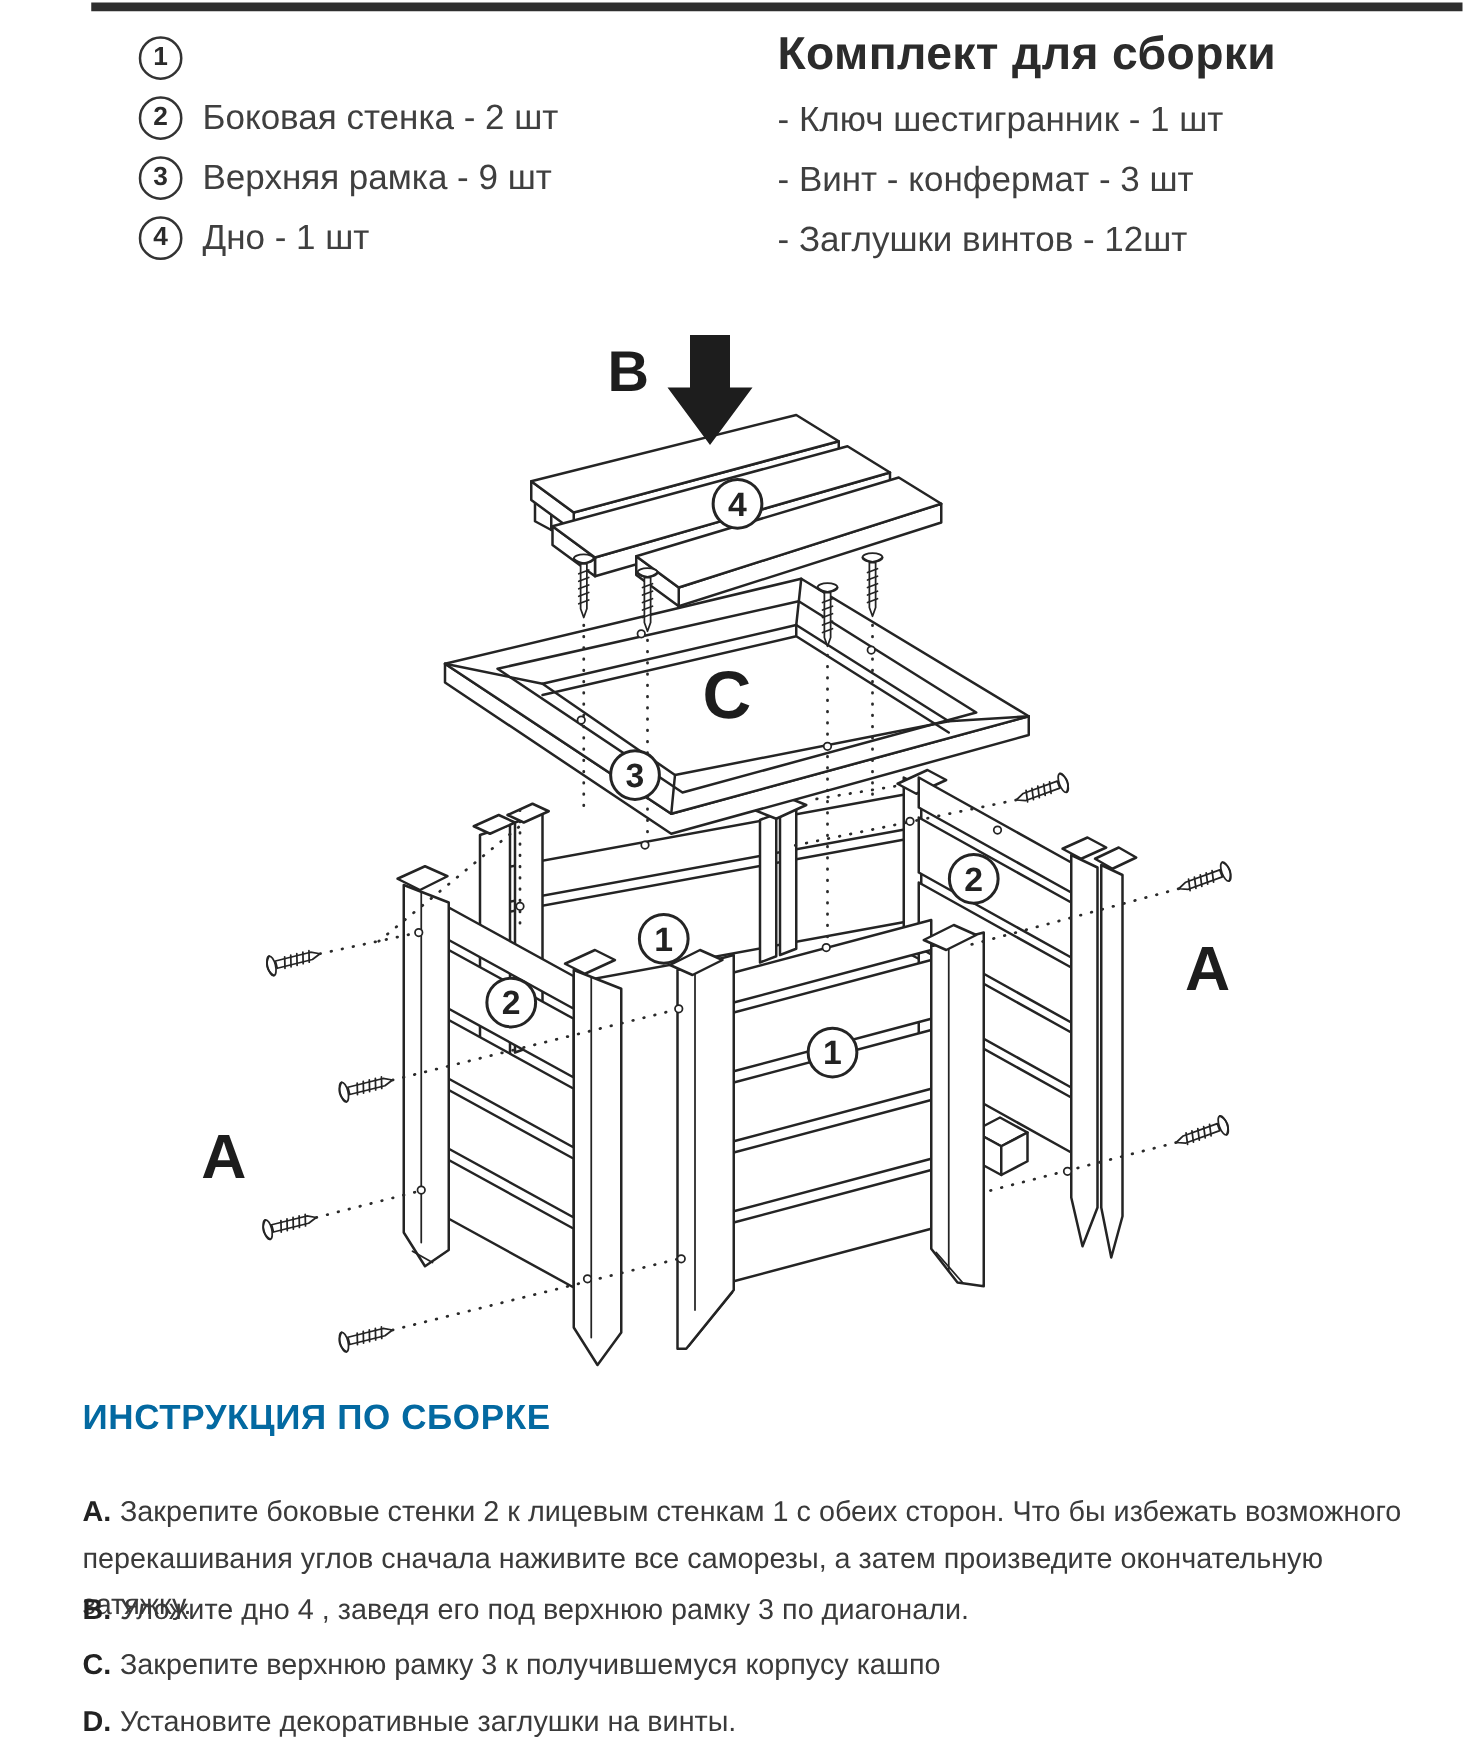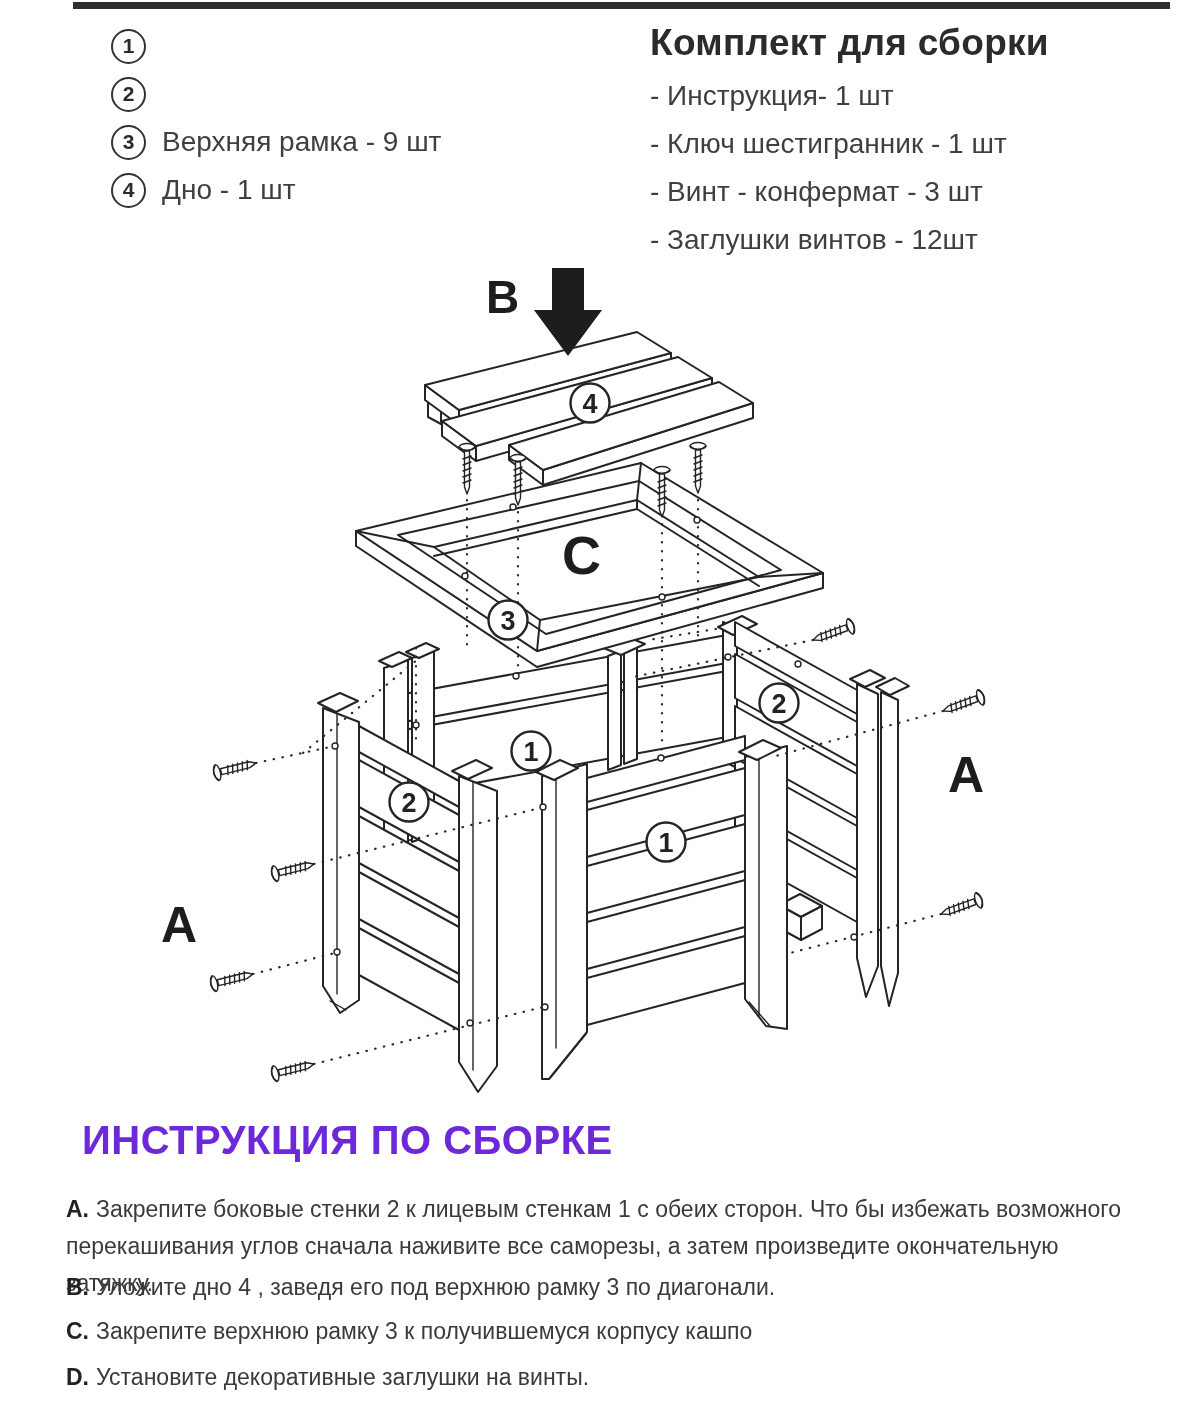"Комплект для сборки" div.list { left: 650px -> 622px }
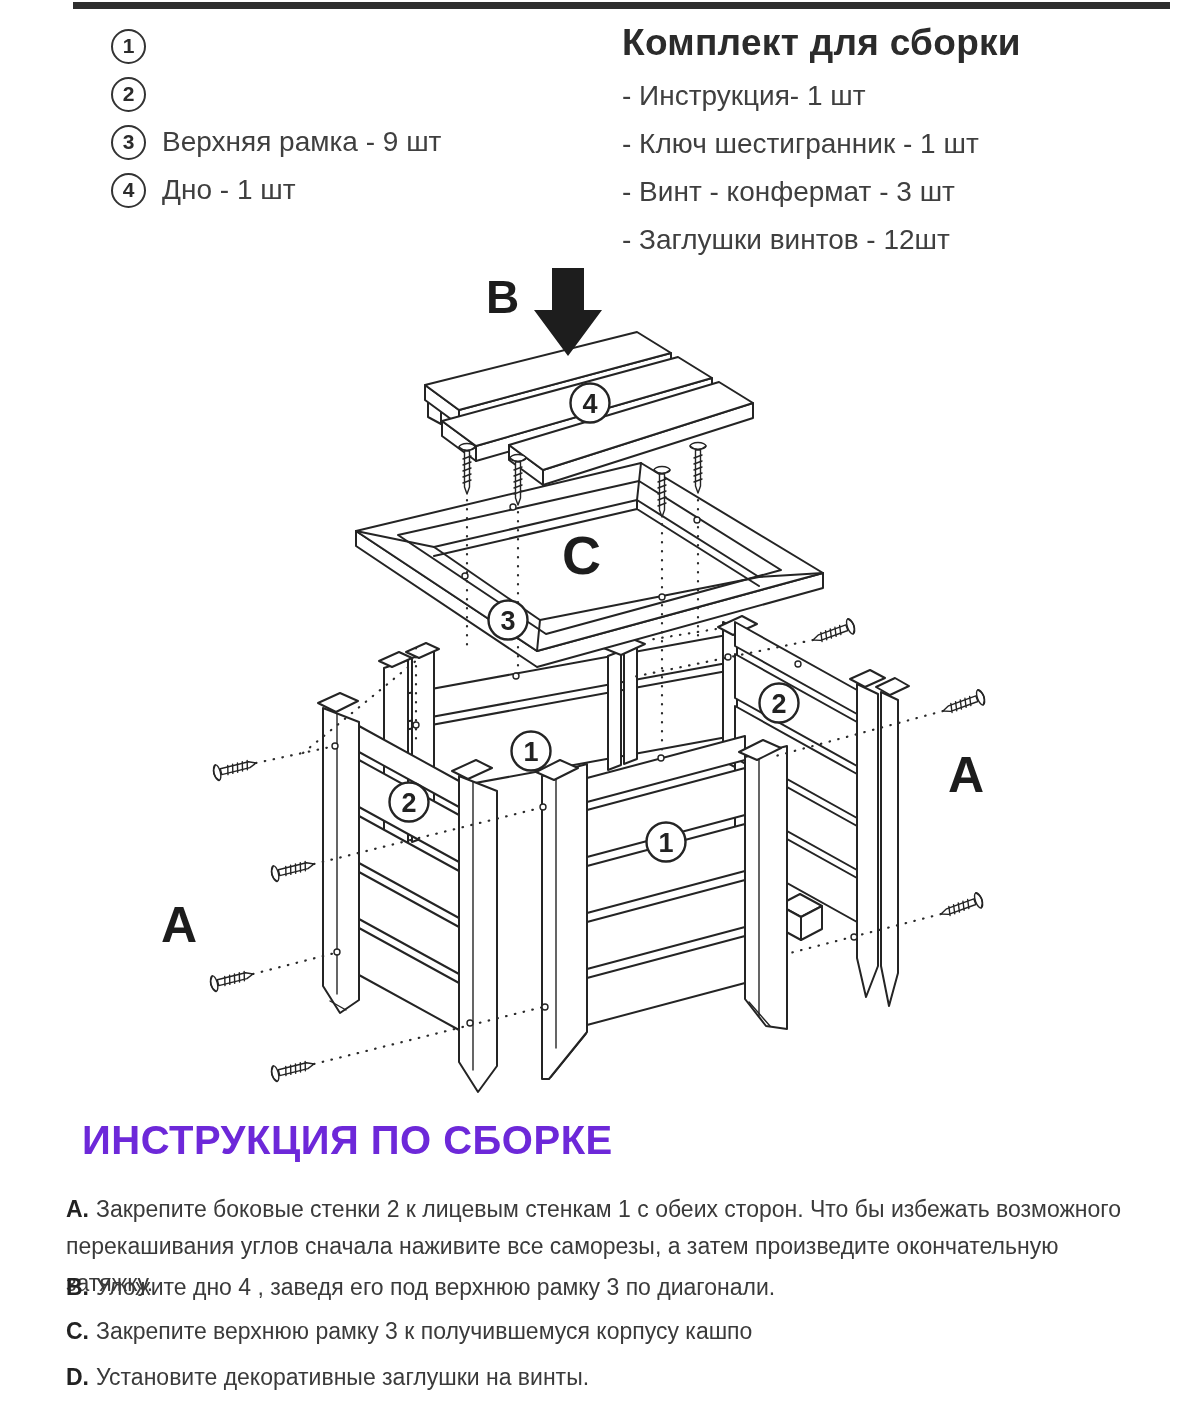"Боковая стенка - 2 шт" span.klabel { html: none -> <span>Боковая стенка - 2 шт</span> }
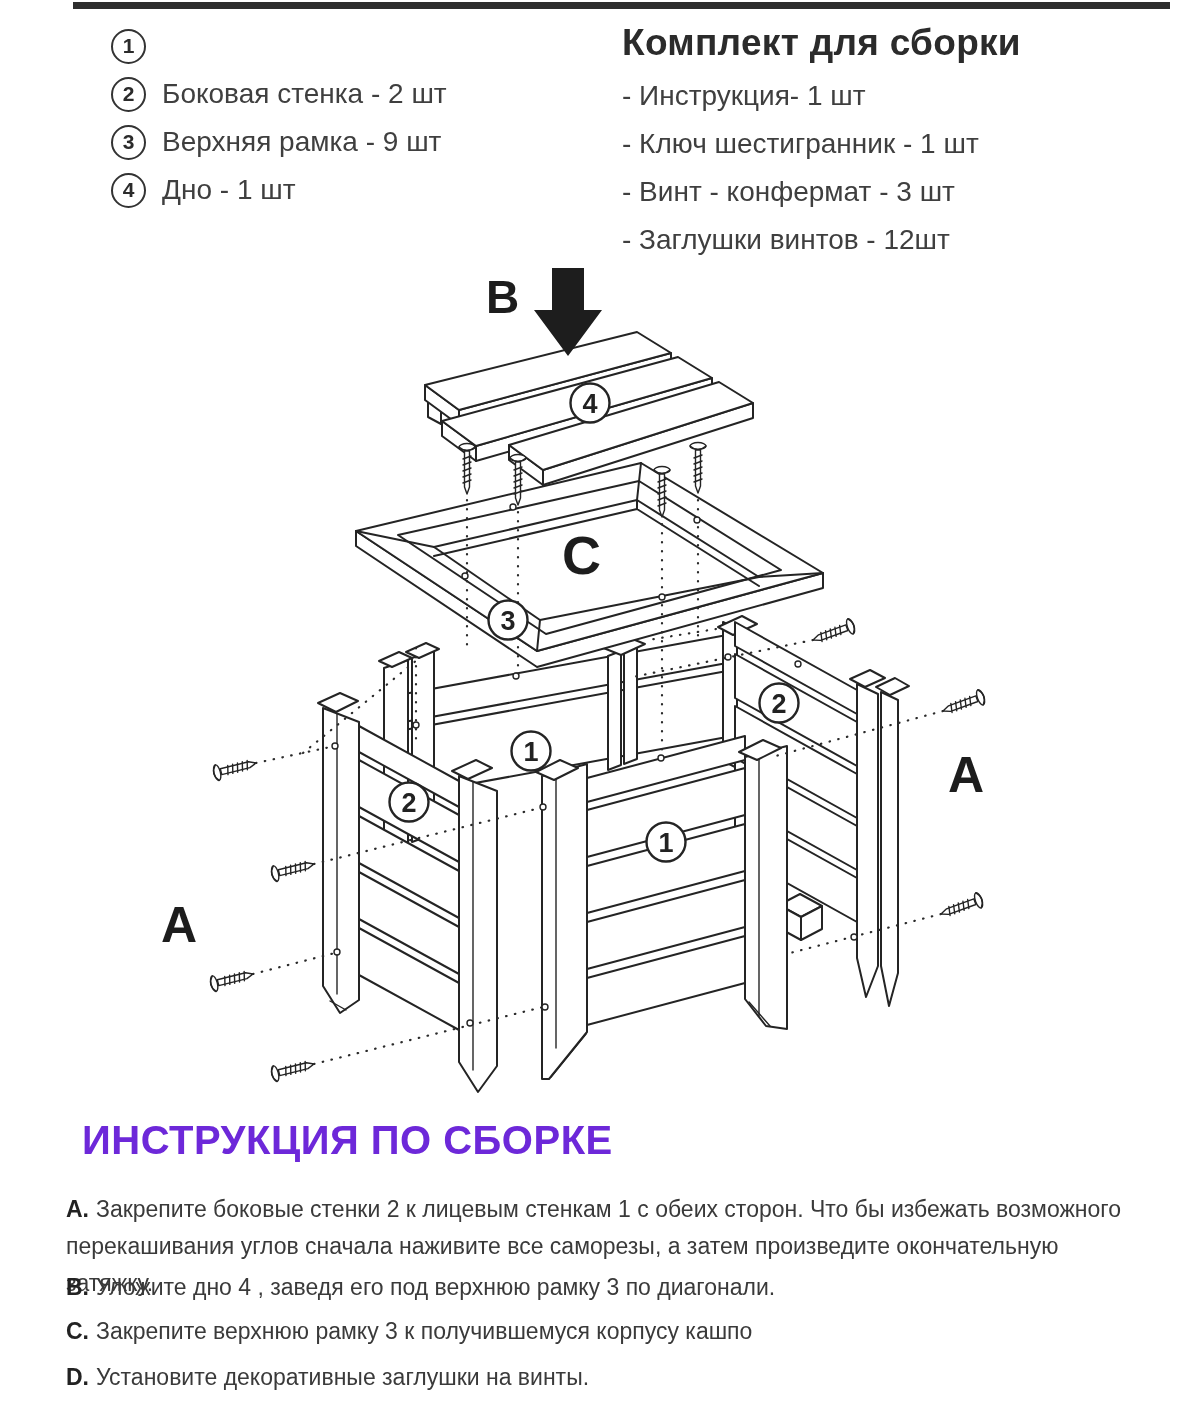"- Инструкция- 1 шт" div.arow { html: <div>- Инструкция- 1 шт</div> -> none }
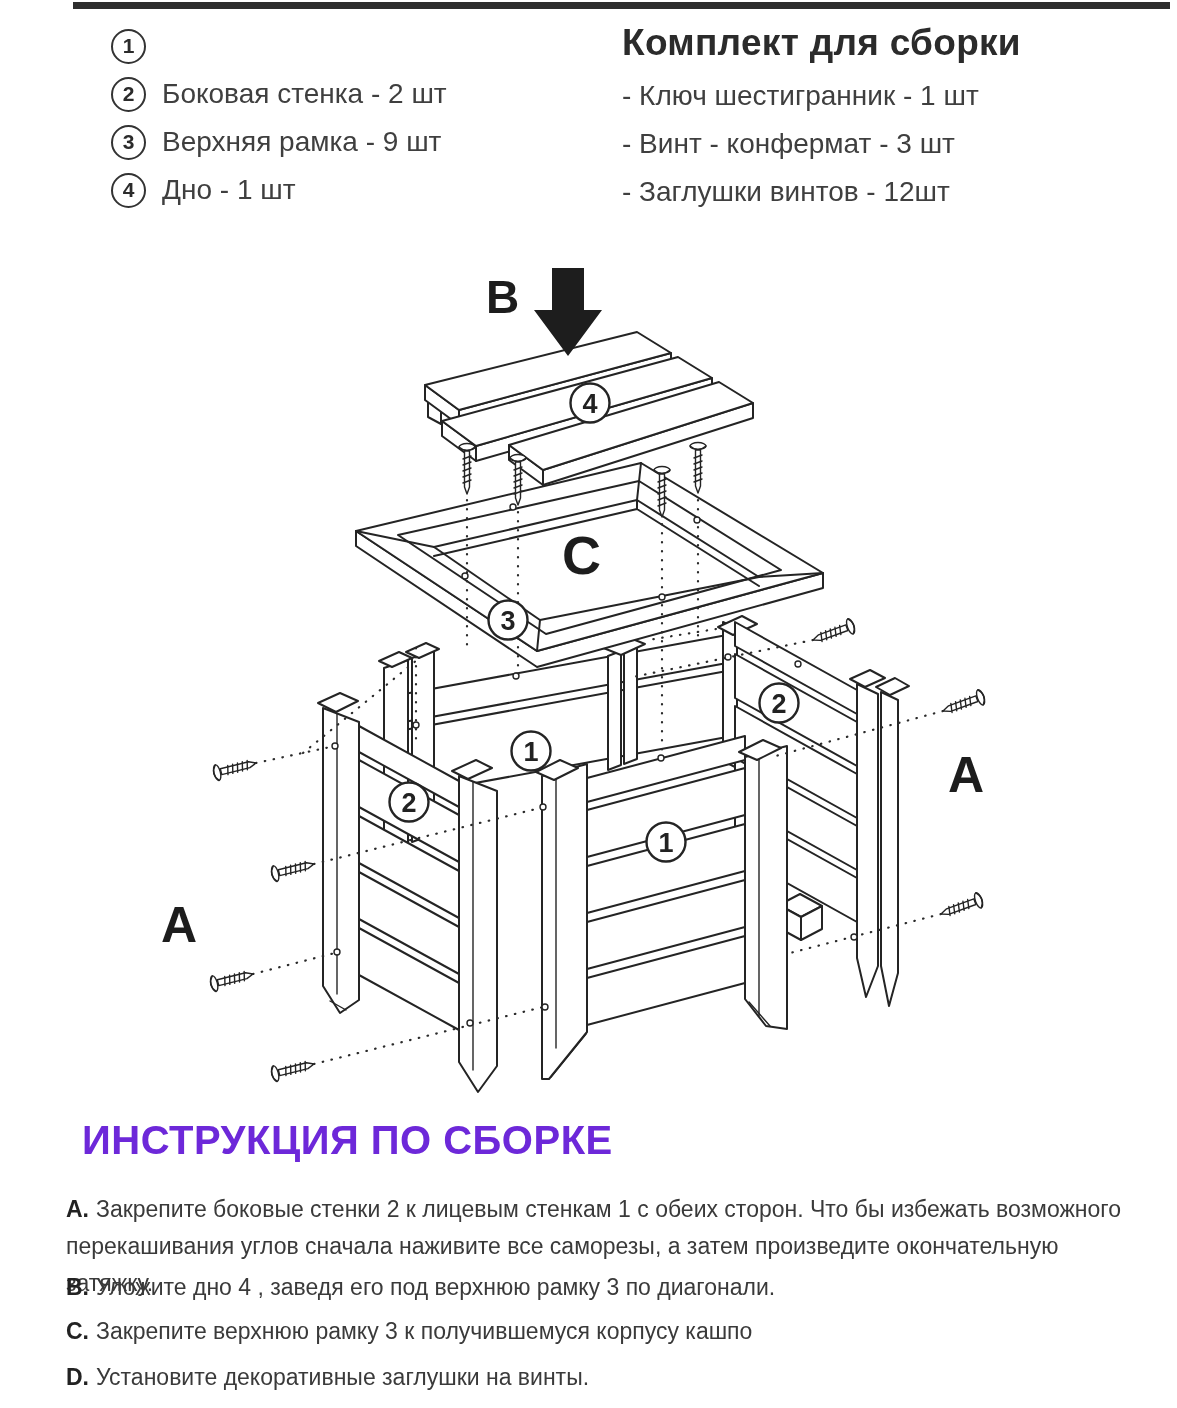"ИНСТРУКЦИЯ ПО СБОРКЕ" .instr-title { color: #6d28d9 -> #0369a1; font-size: 40px -> 28px; left: 82px -> 66px }
